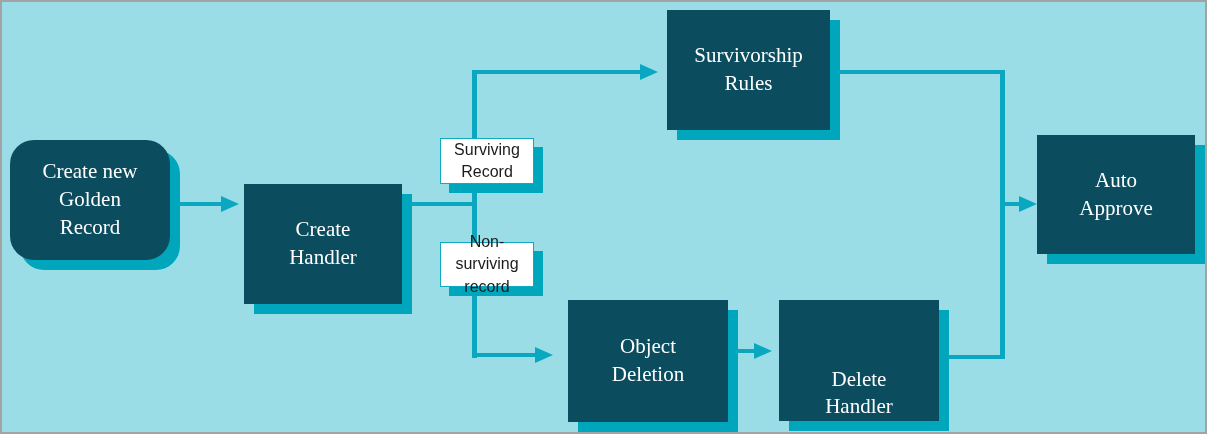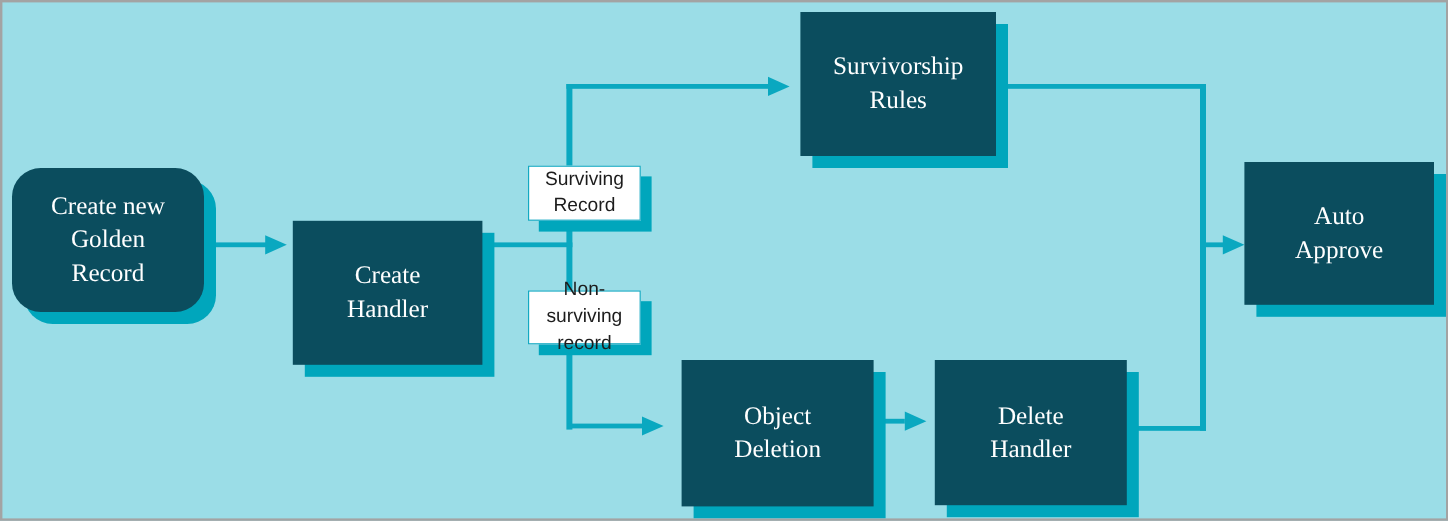"Delete" div.node { align-items: none -> flex-end }
